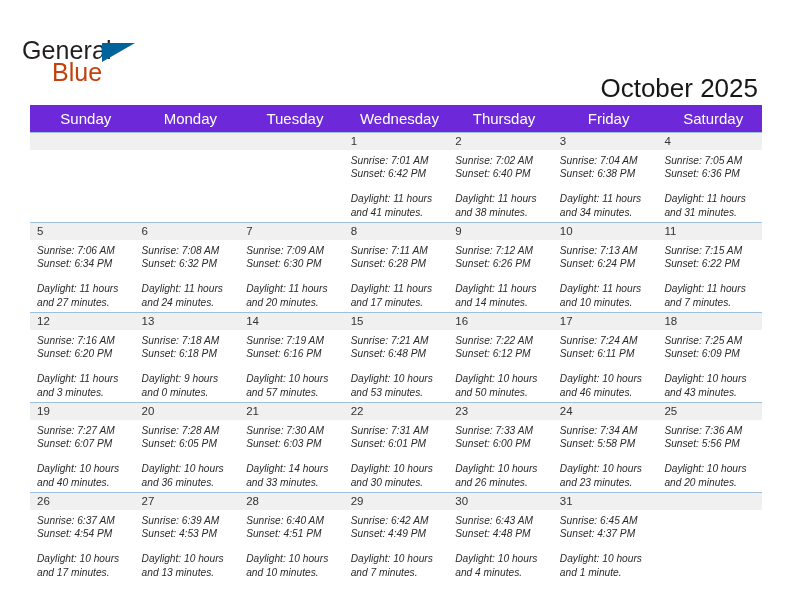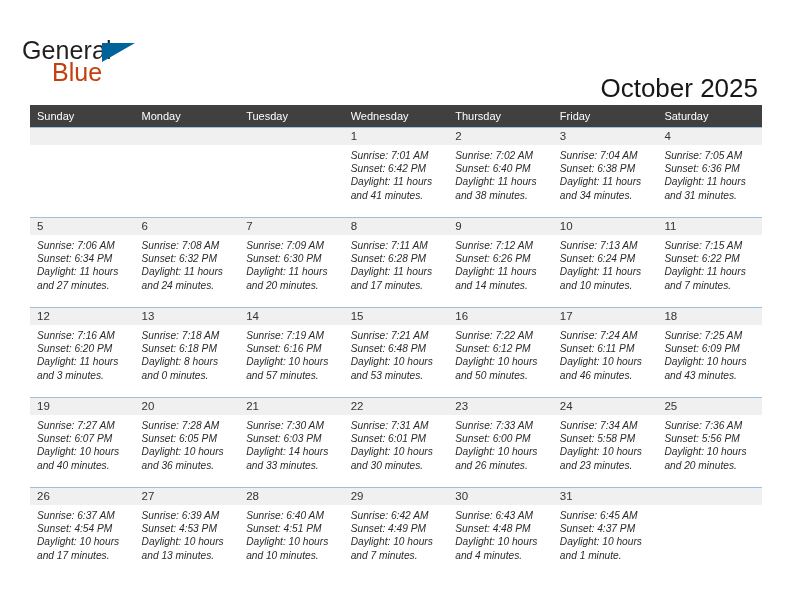"Sunday" .calendar th { background: #404040 -> #6d28d9; font-size: 11px -> 15px; text-align: left -> center }
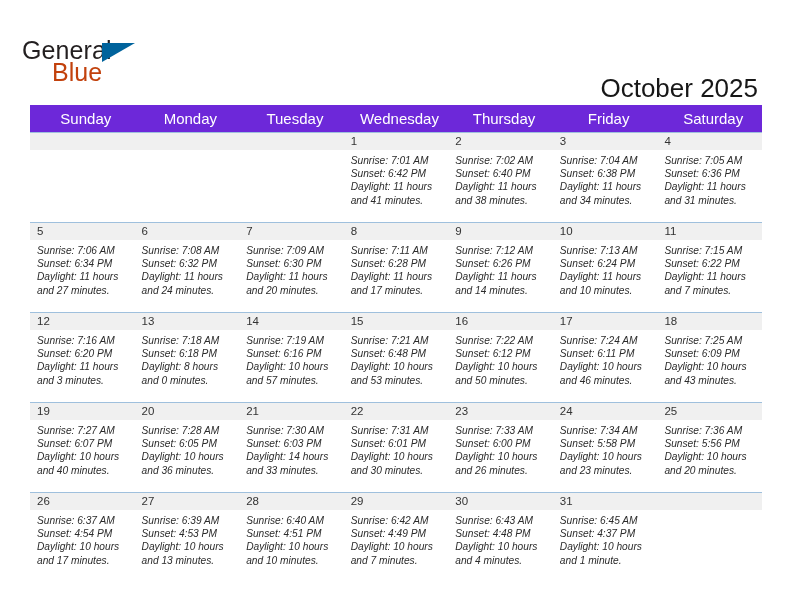"Daylight: 11 hours and 41" .details .wrap { margin-top: none -> 12px }
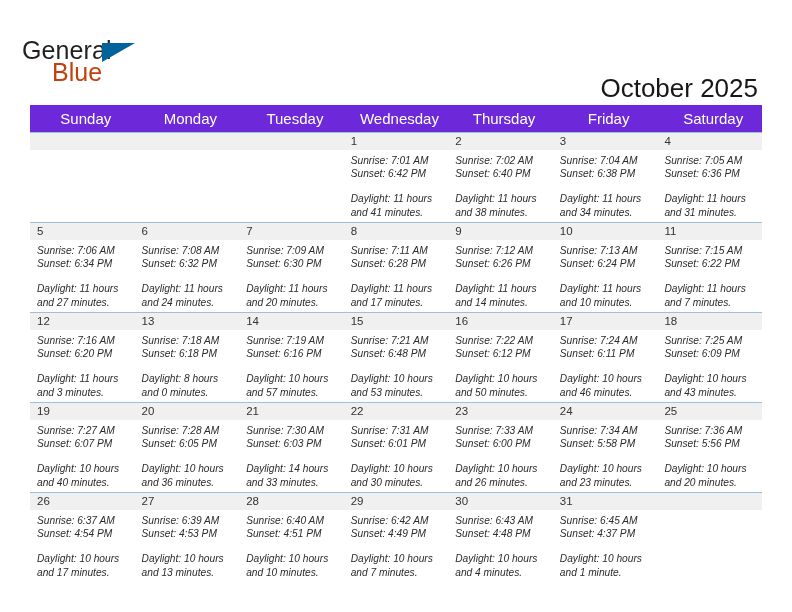"Daylight: 8 hours and 0" div.wrap { text: 8 -> 9 }
